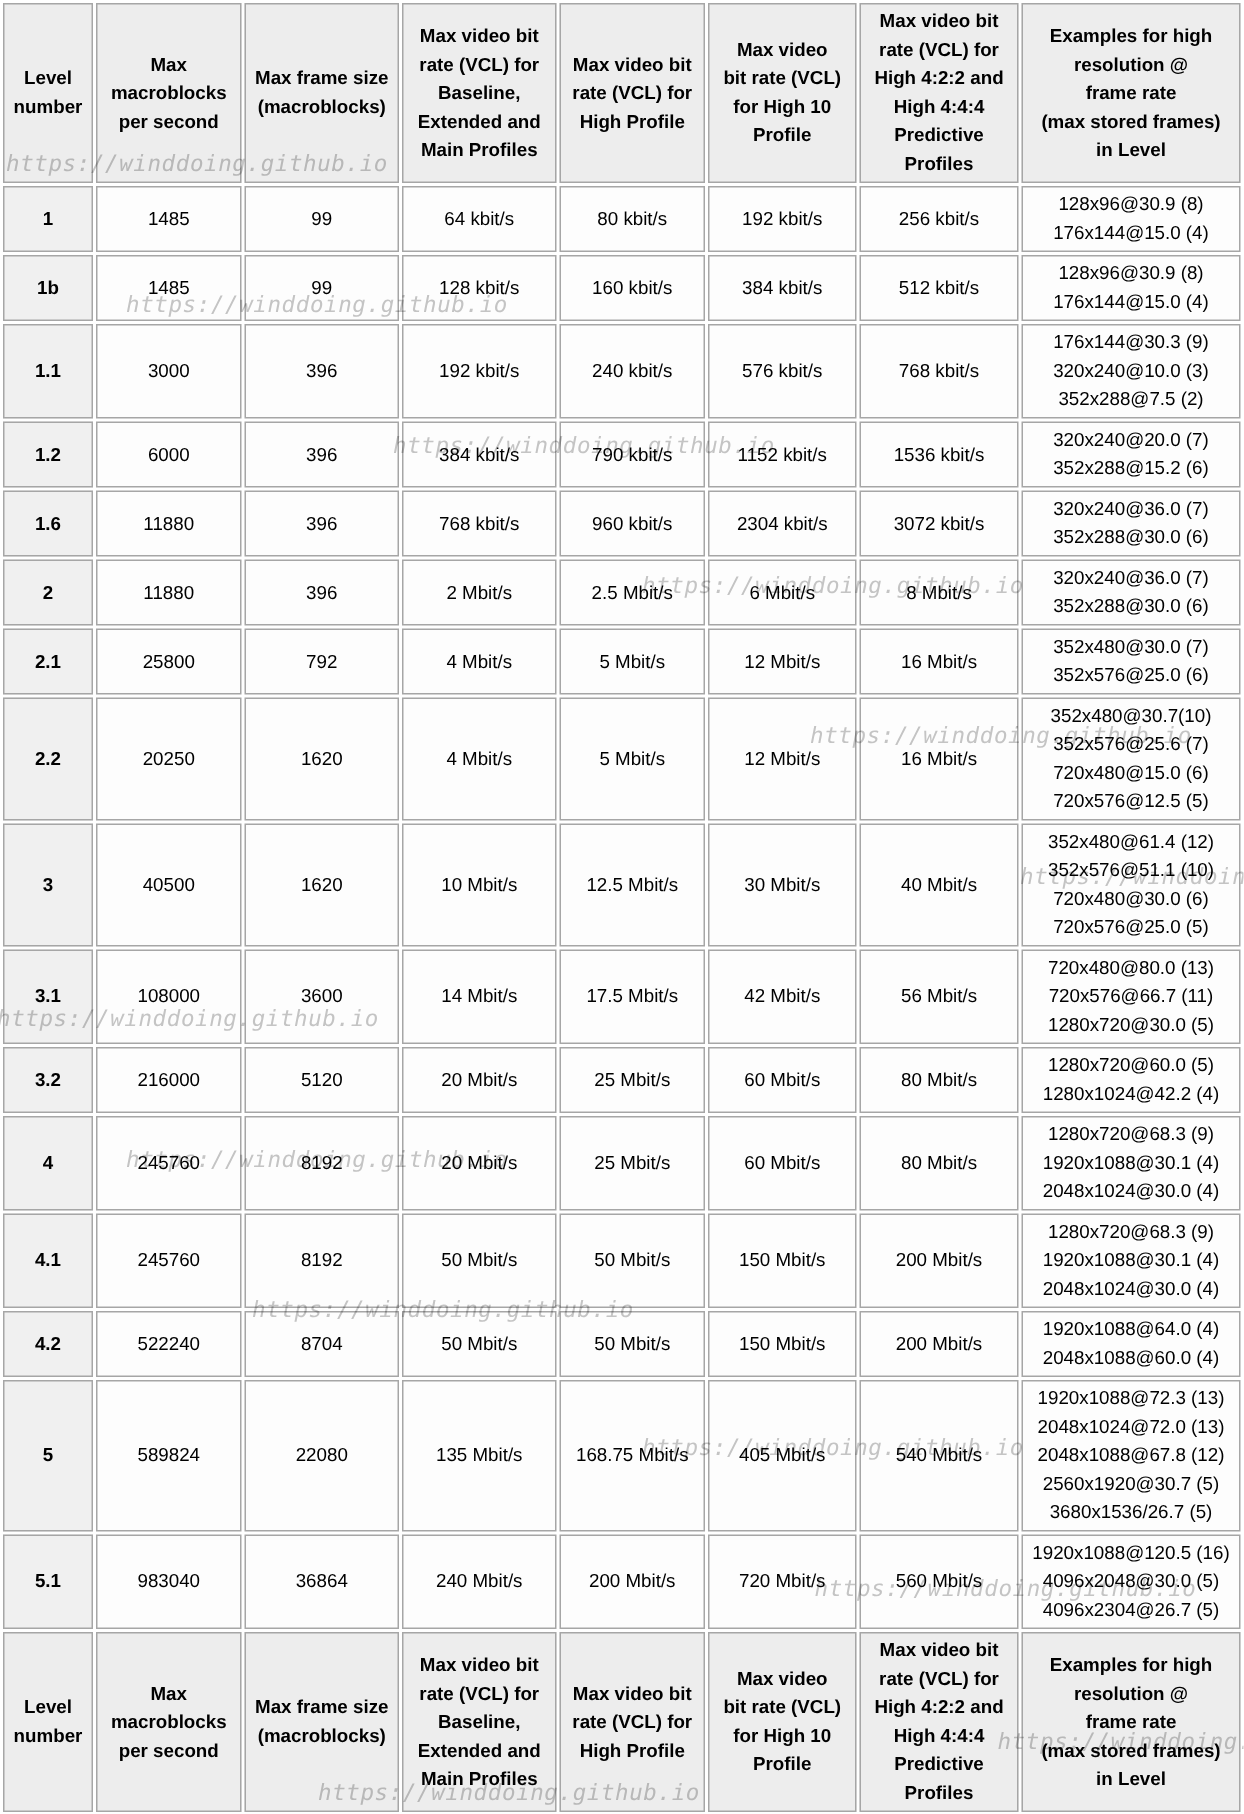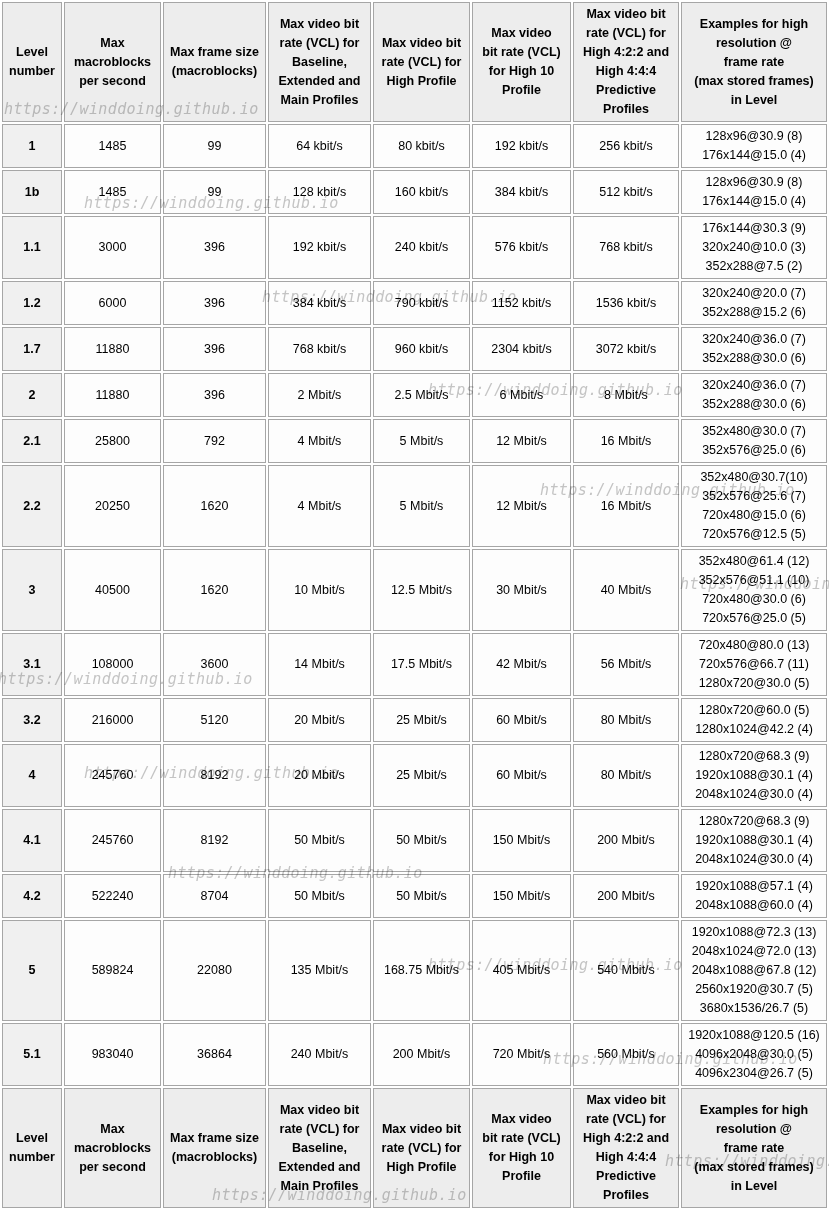"1.7" td.level { text: 1.7 -> 1.6 }
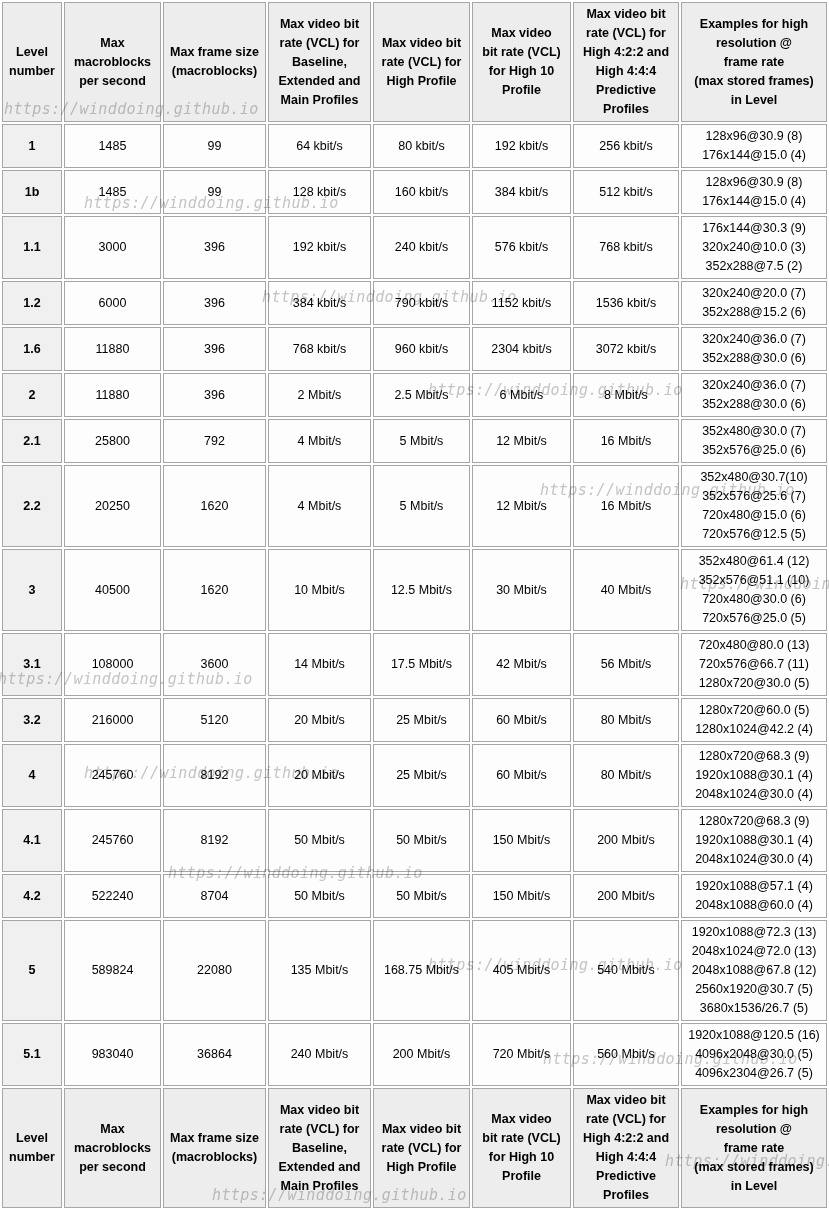"1920x1088@57.1 (4)" td.examples { text: 1920x1088@57.1 -> 1920x1088@64.0 }
